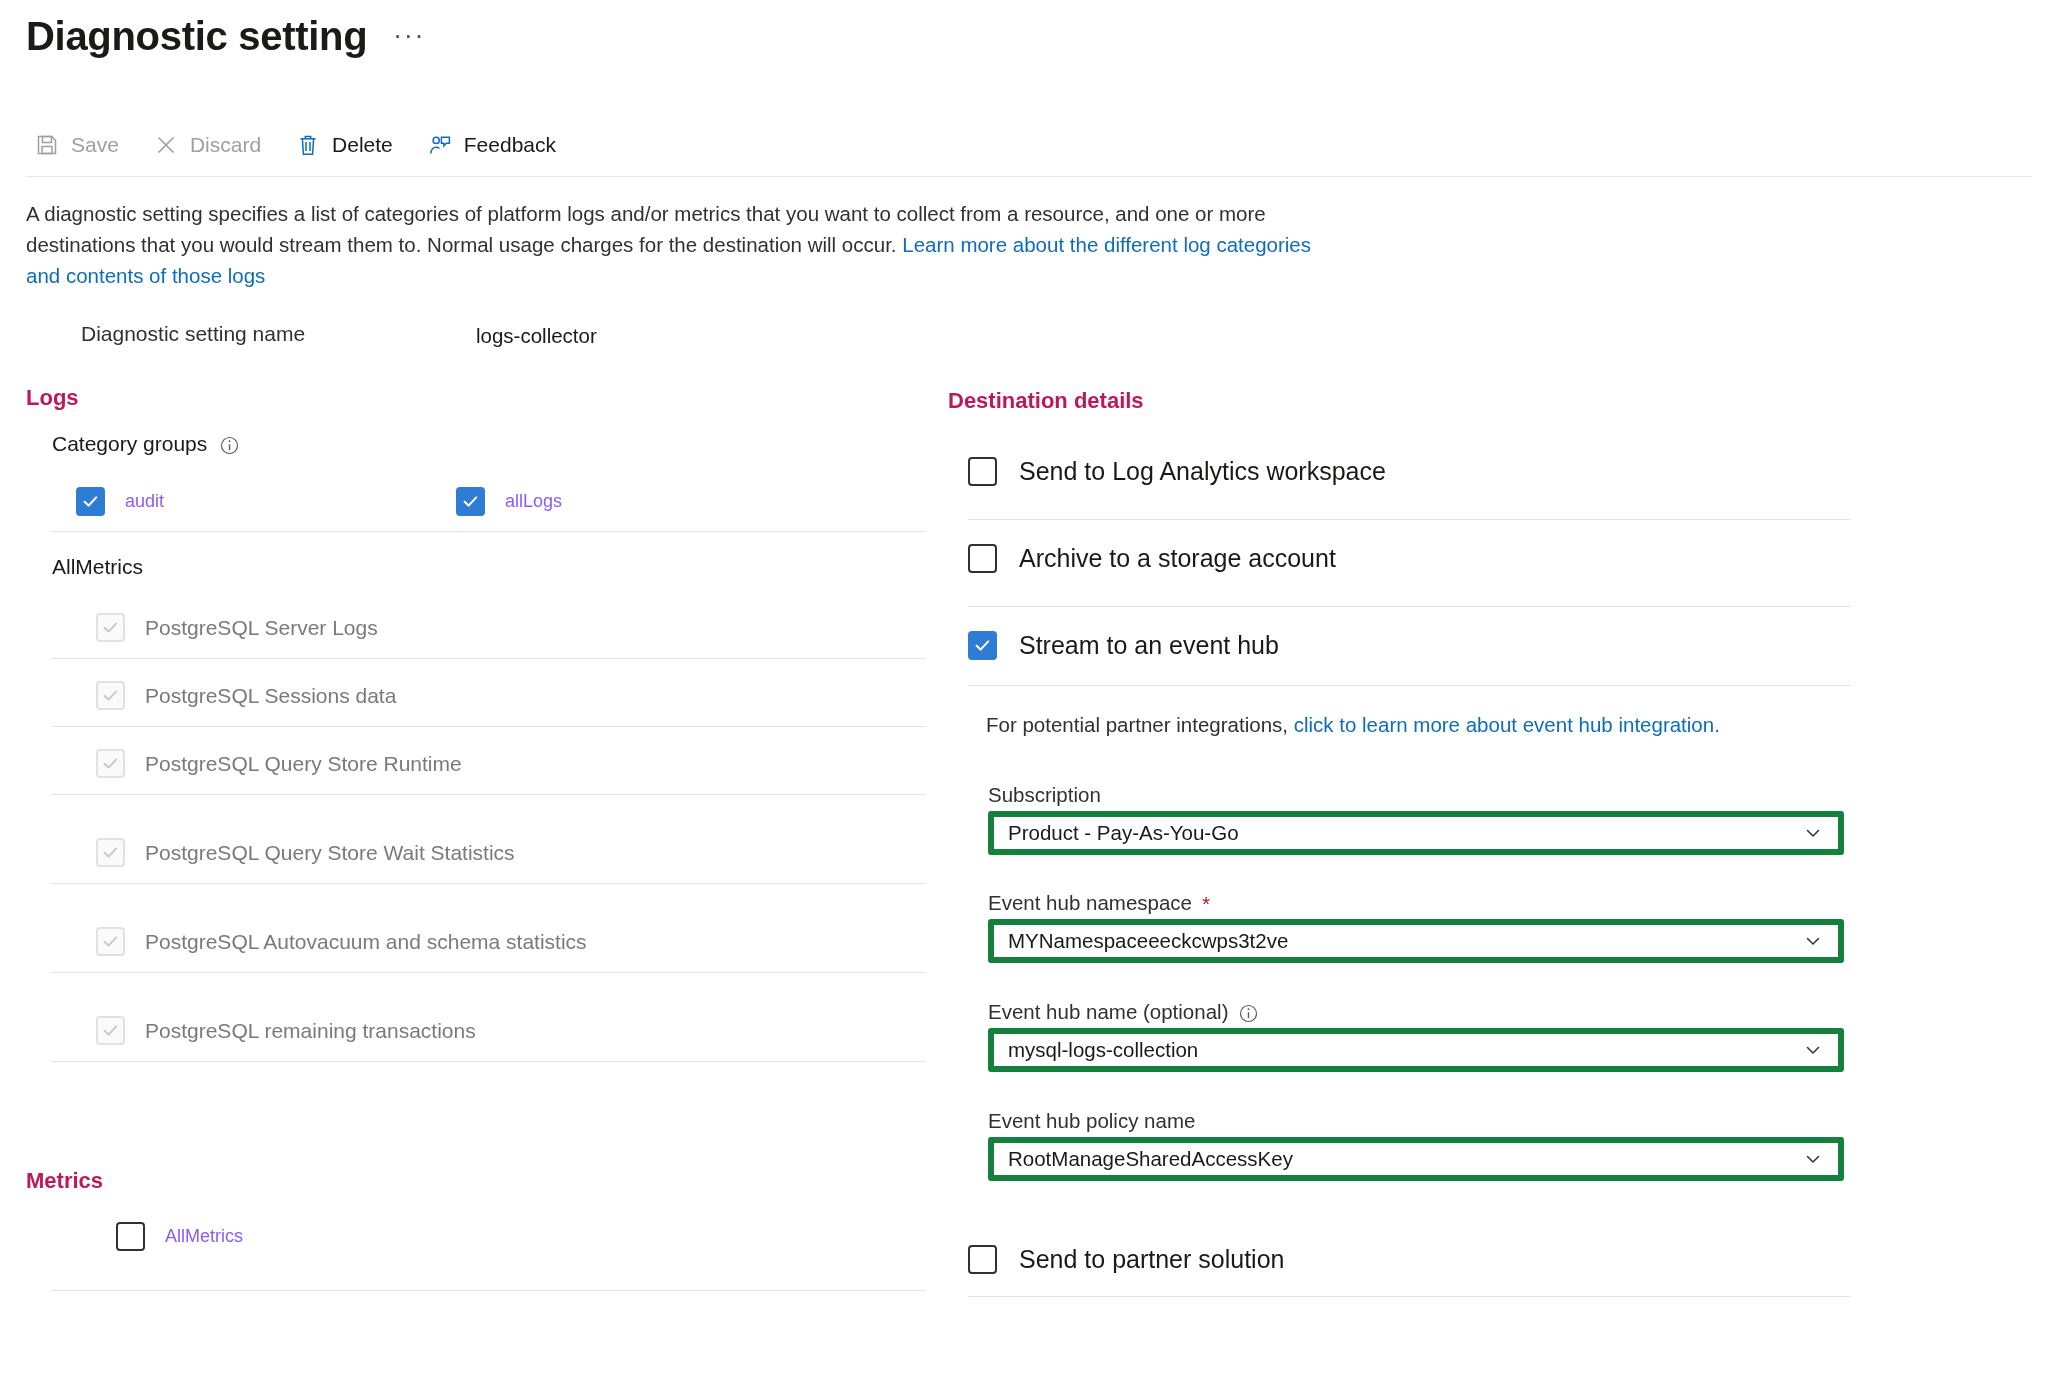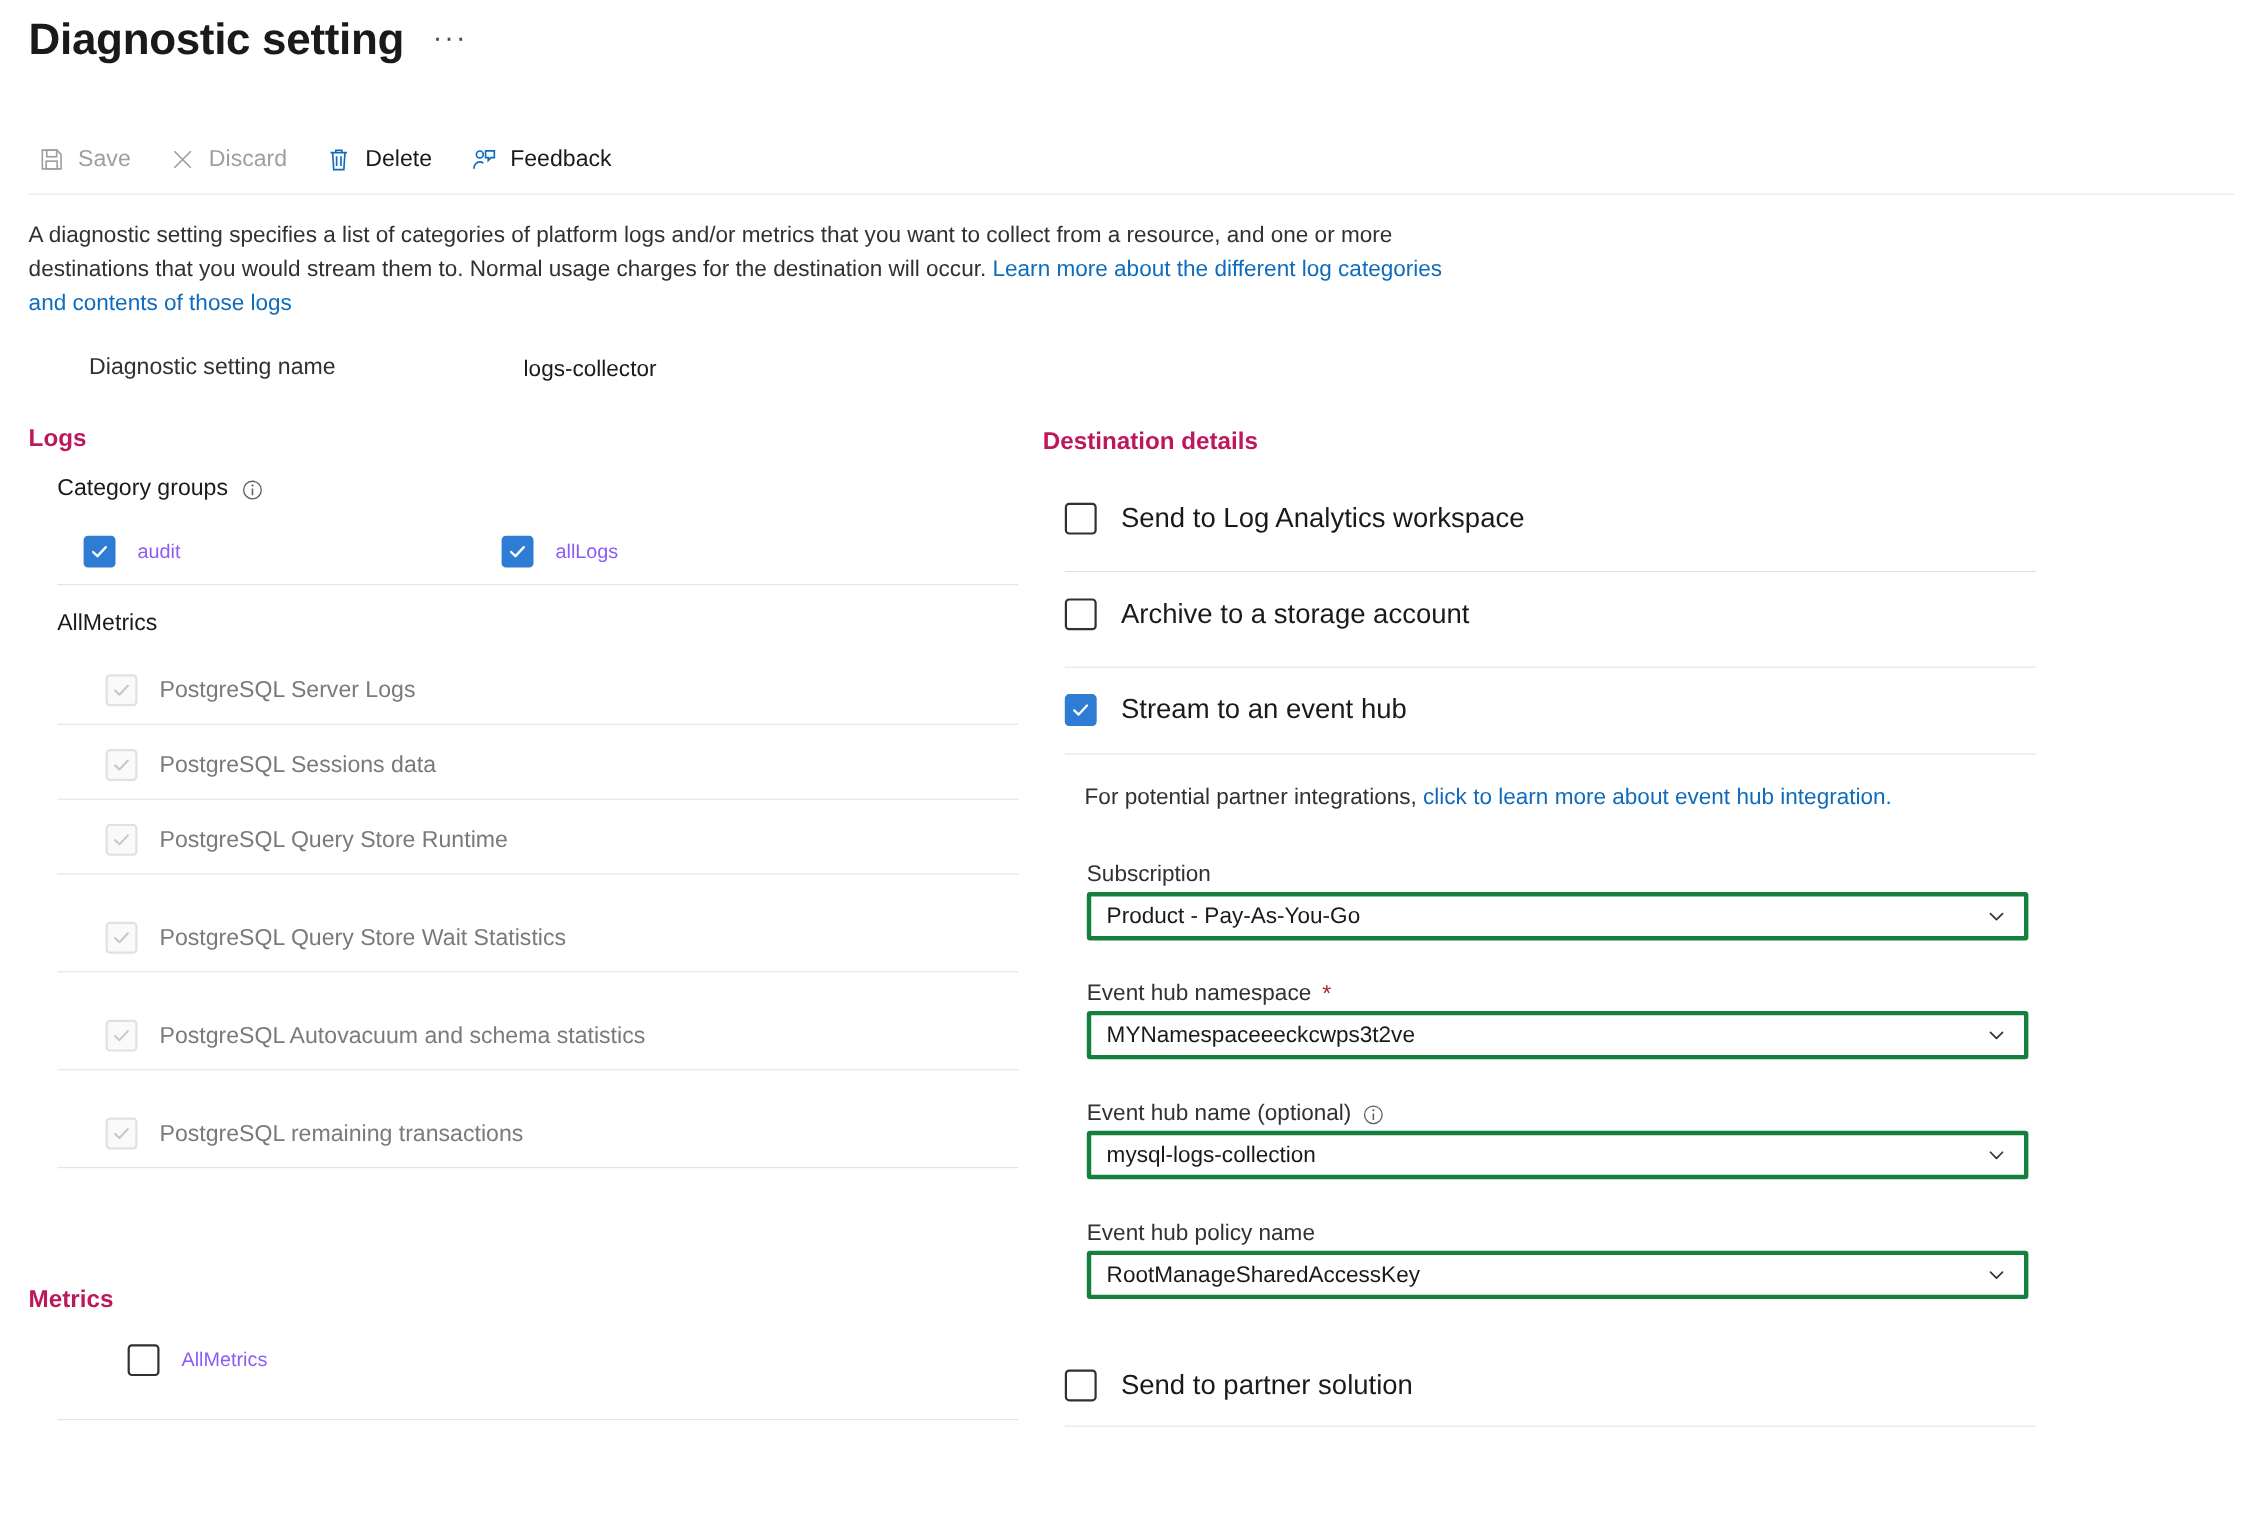"Product - Pay-As-You-Go" .select-box { border: 4px solid #15803d -> 6px solid #15803d }
